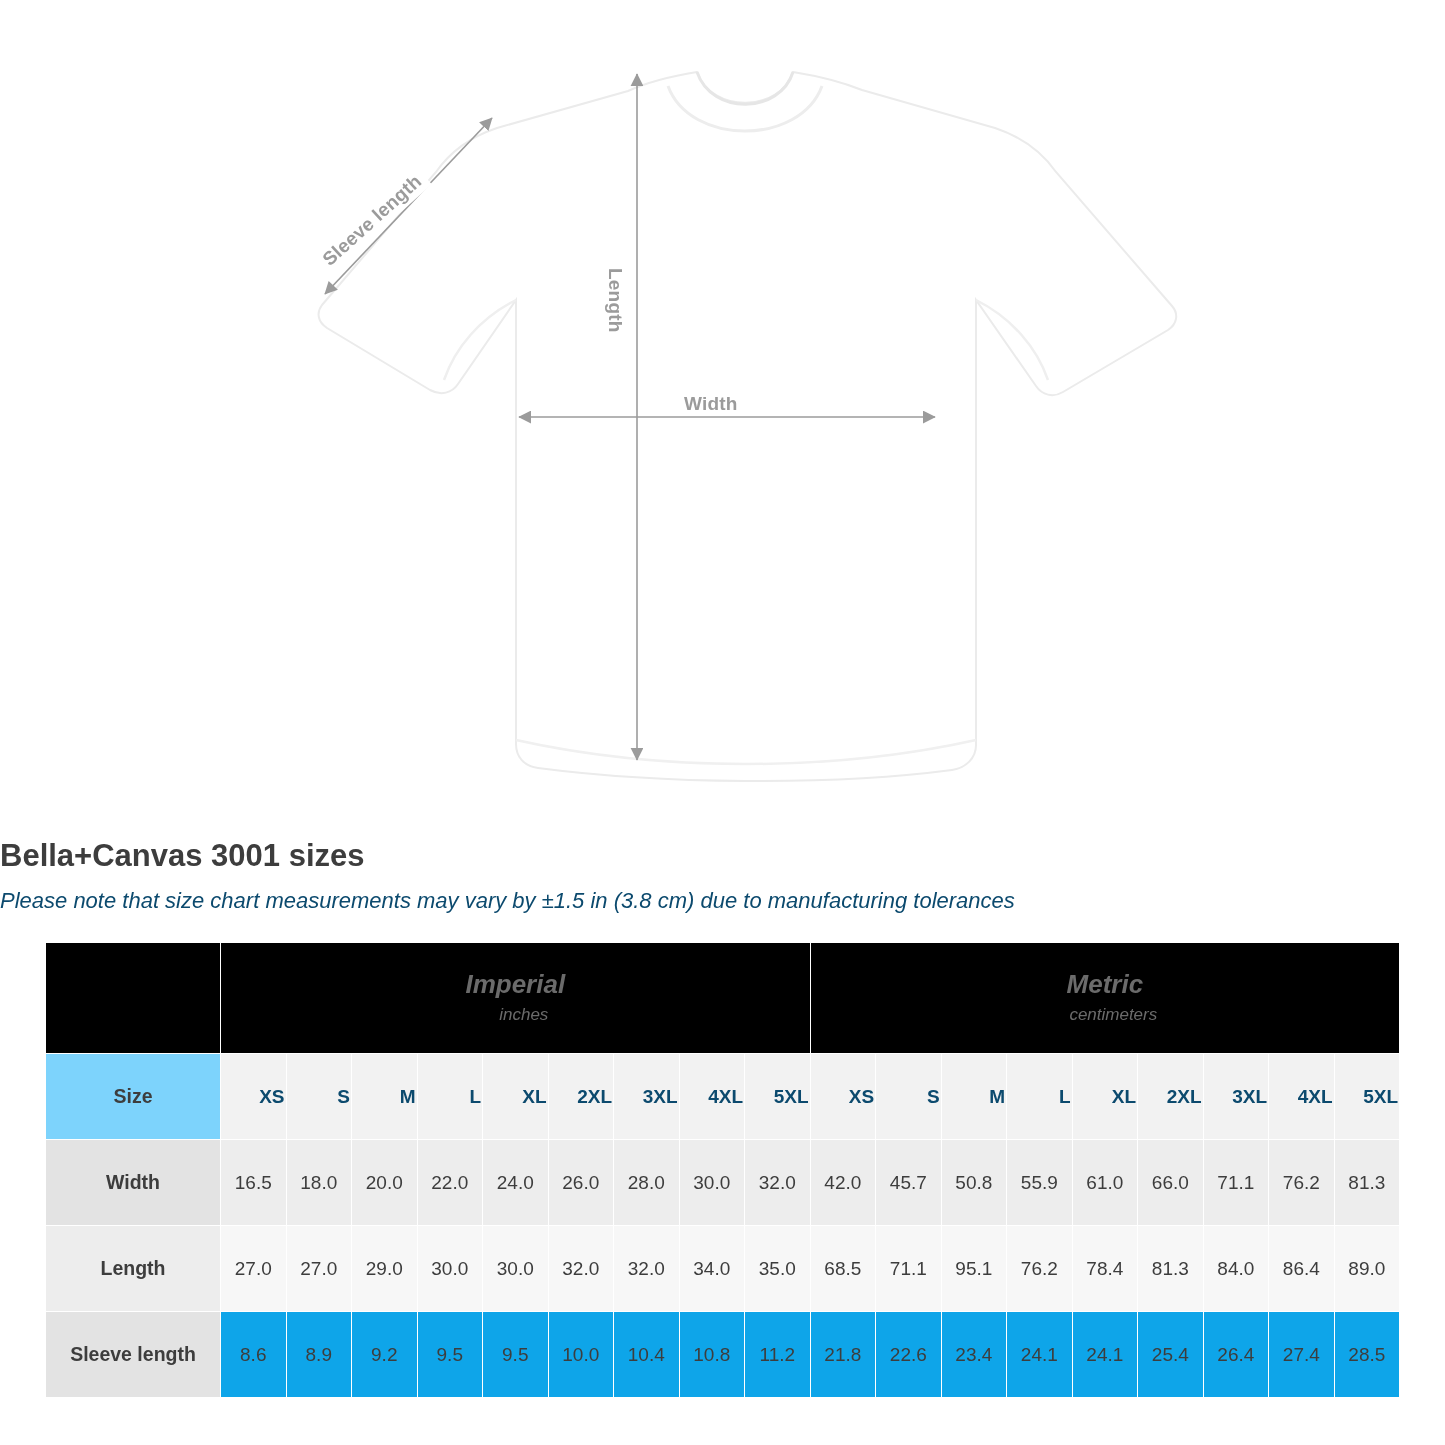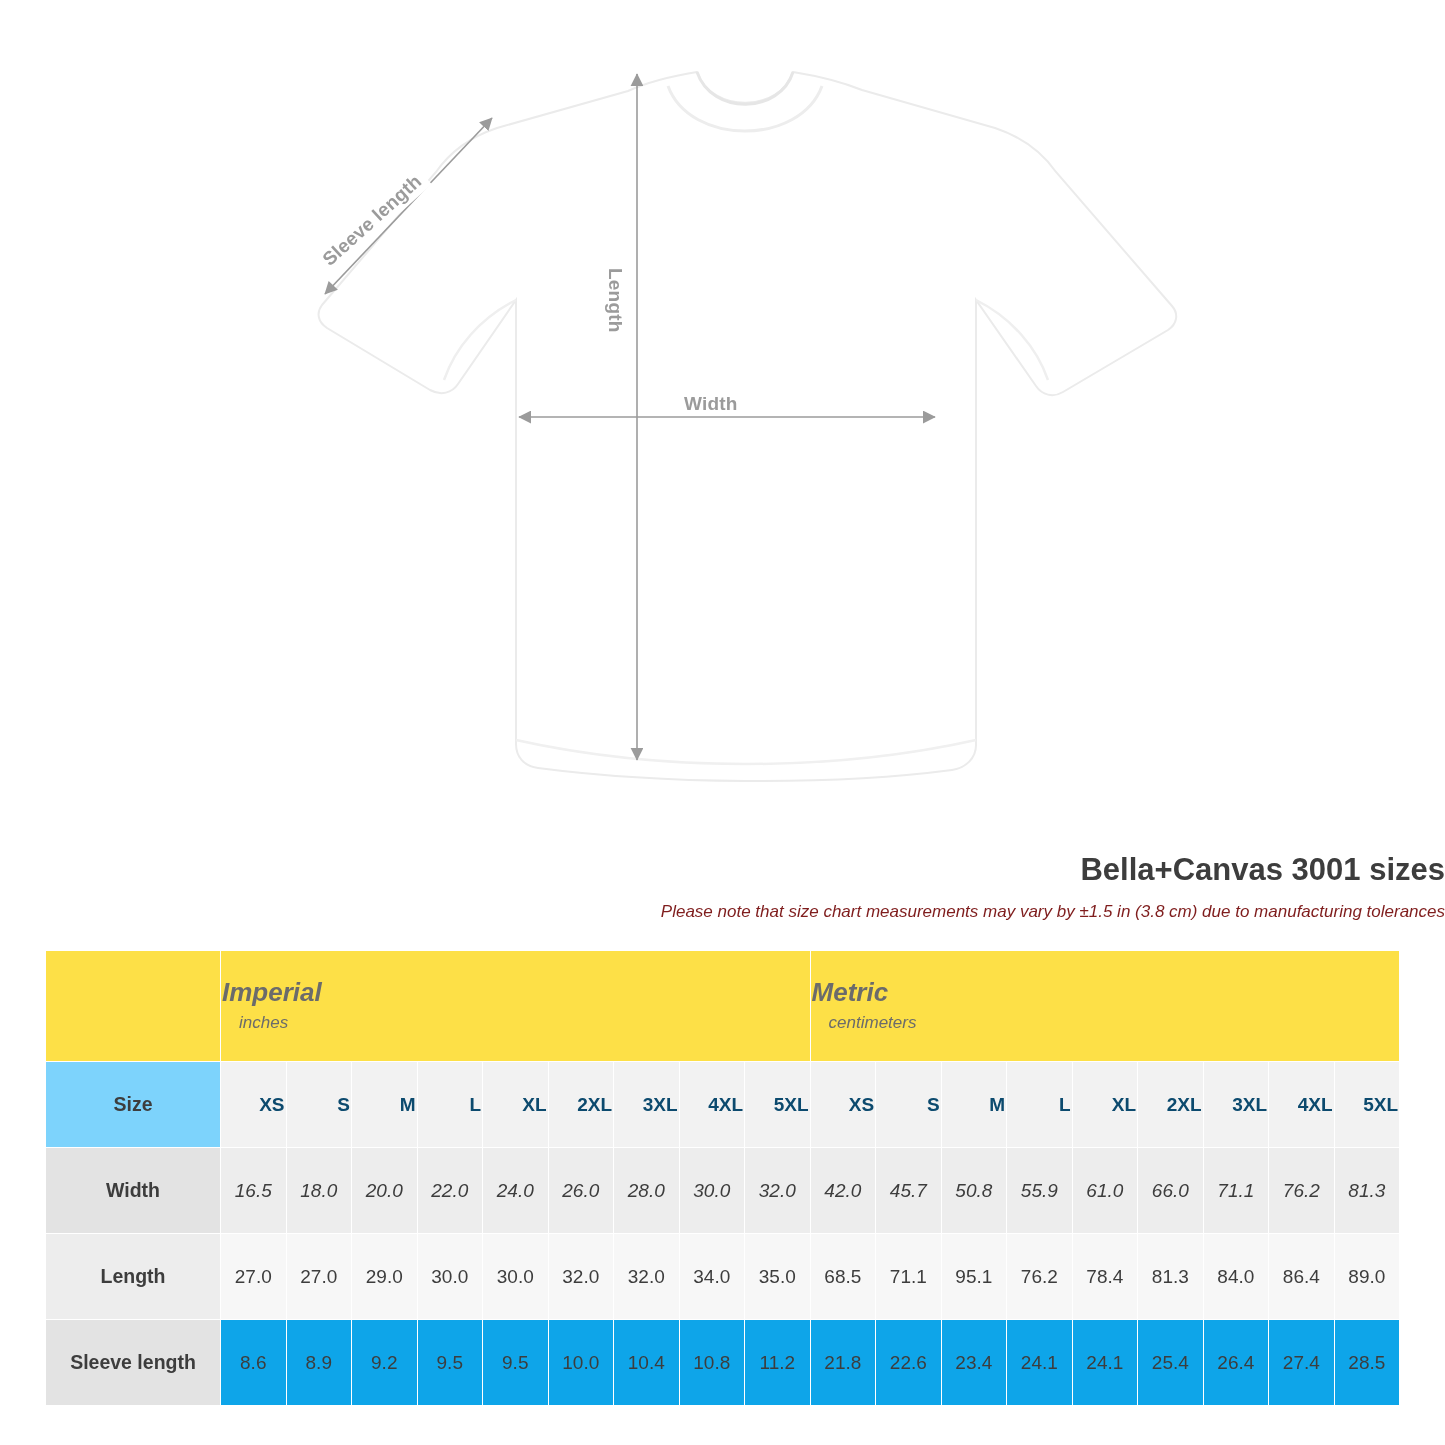"Bella+Canvas 3001 sizes" .title-block { margin-top: 22px -> 8px; text-align: right -> left }
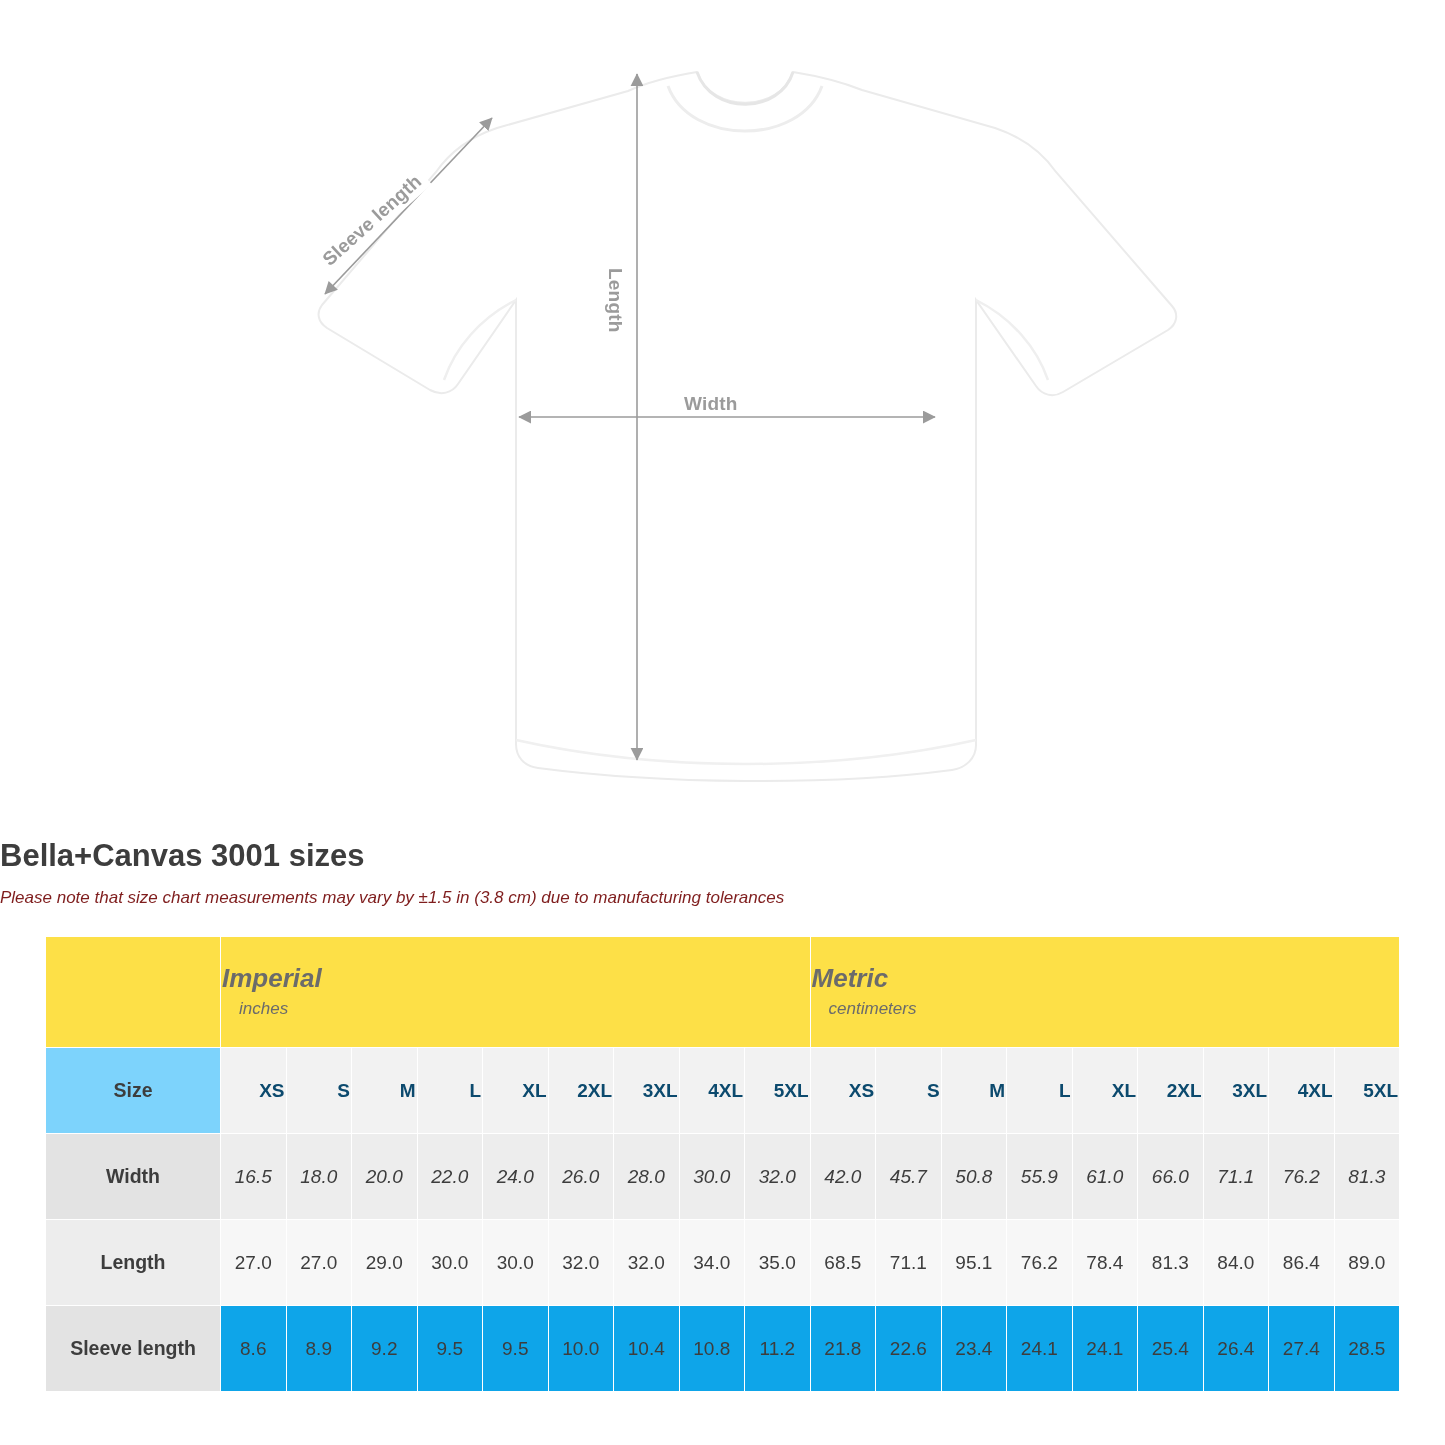"Please note that size chart" .chart-note { color: #7f1d1d -> #0c4a6e; font-size: 17px -> 22px }
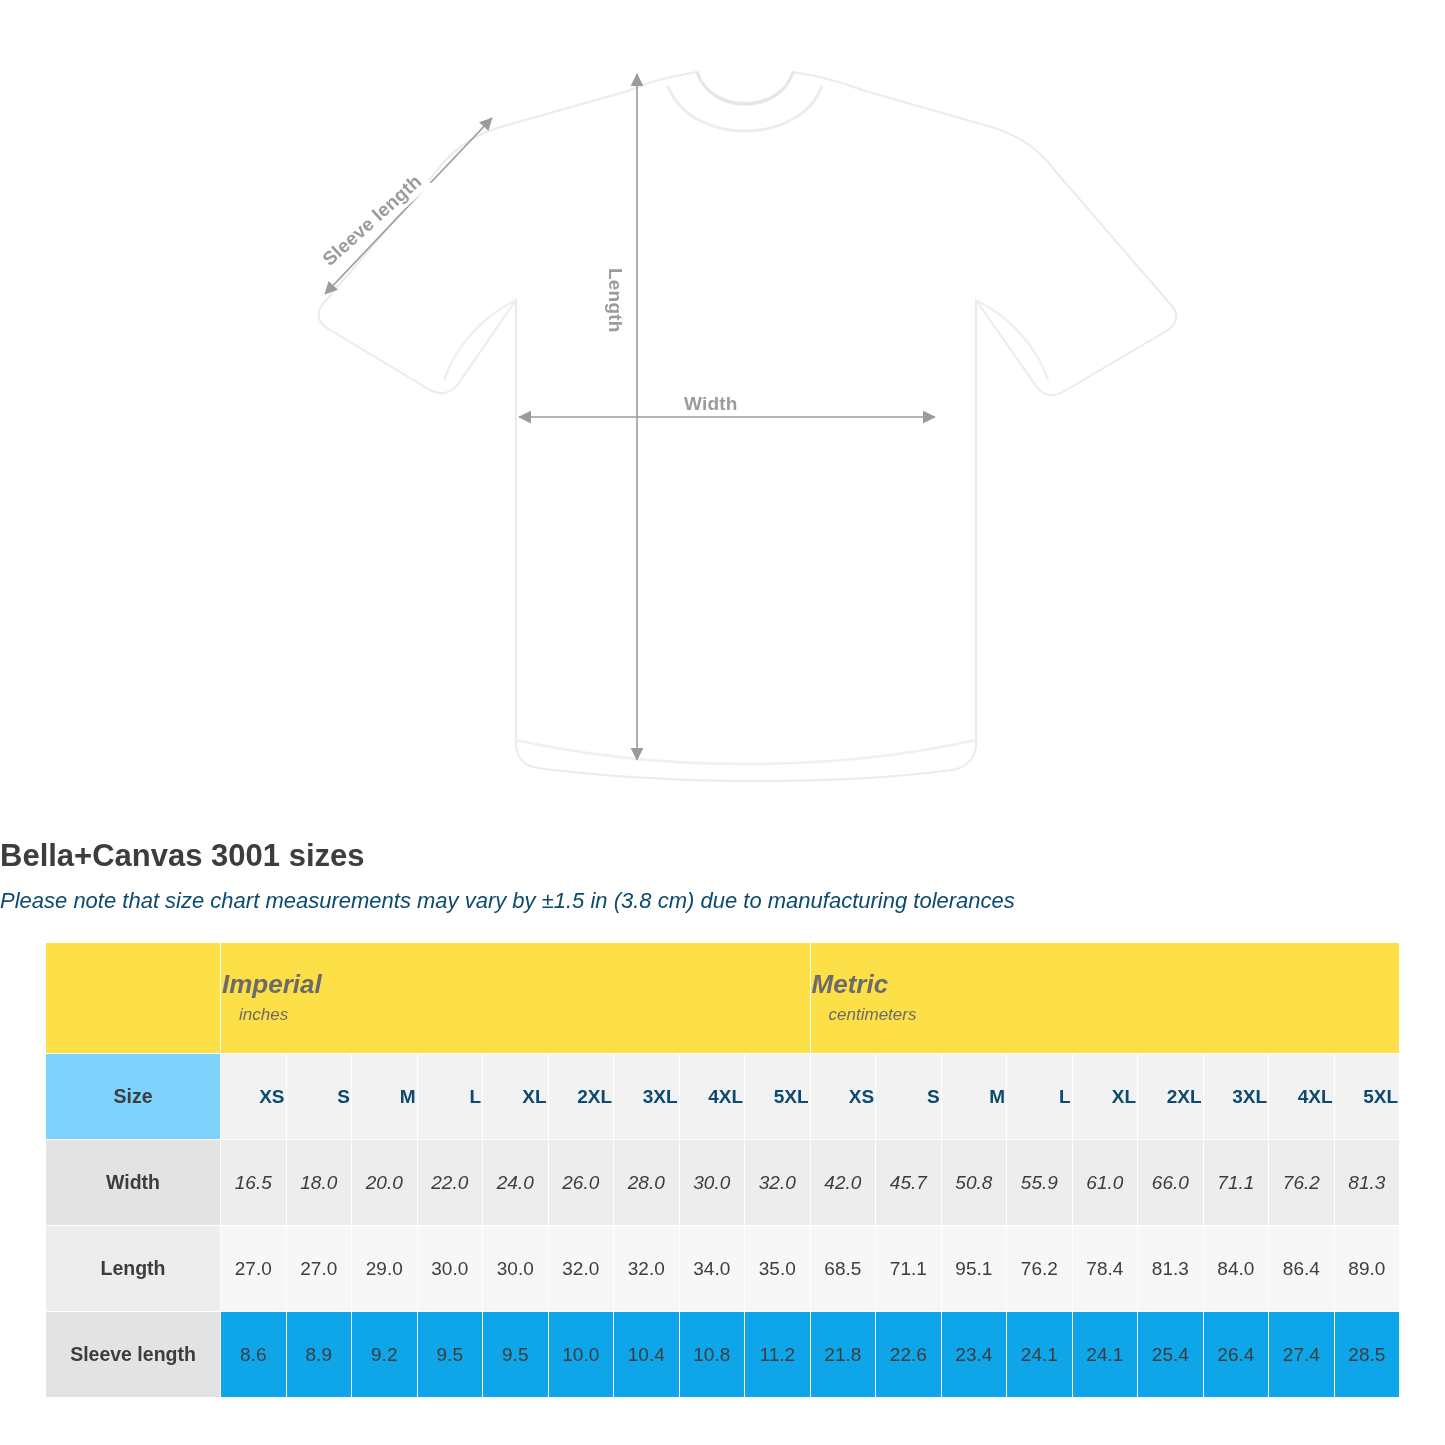"Imperial" .unit-head td { background: #fde047 -> #000000; text-align: left -> center }
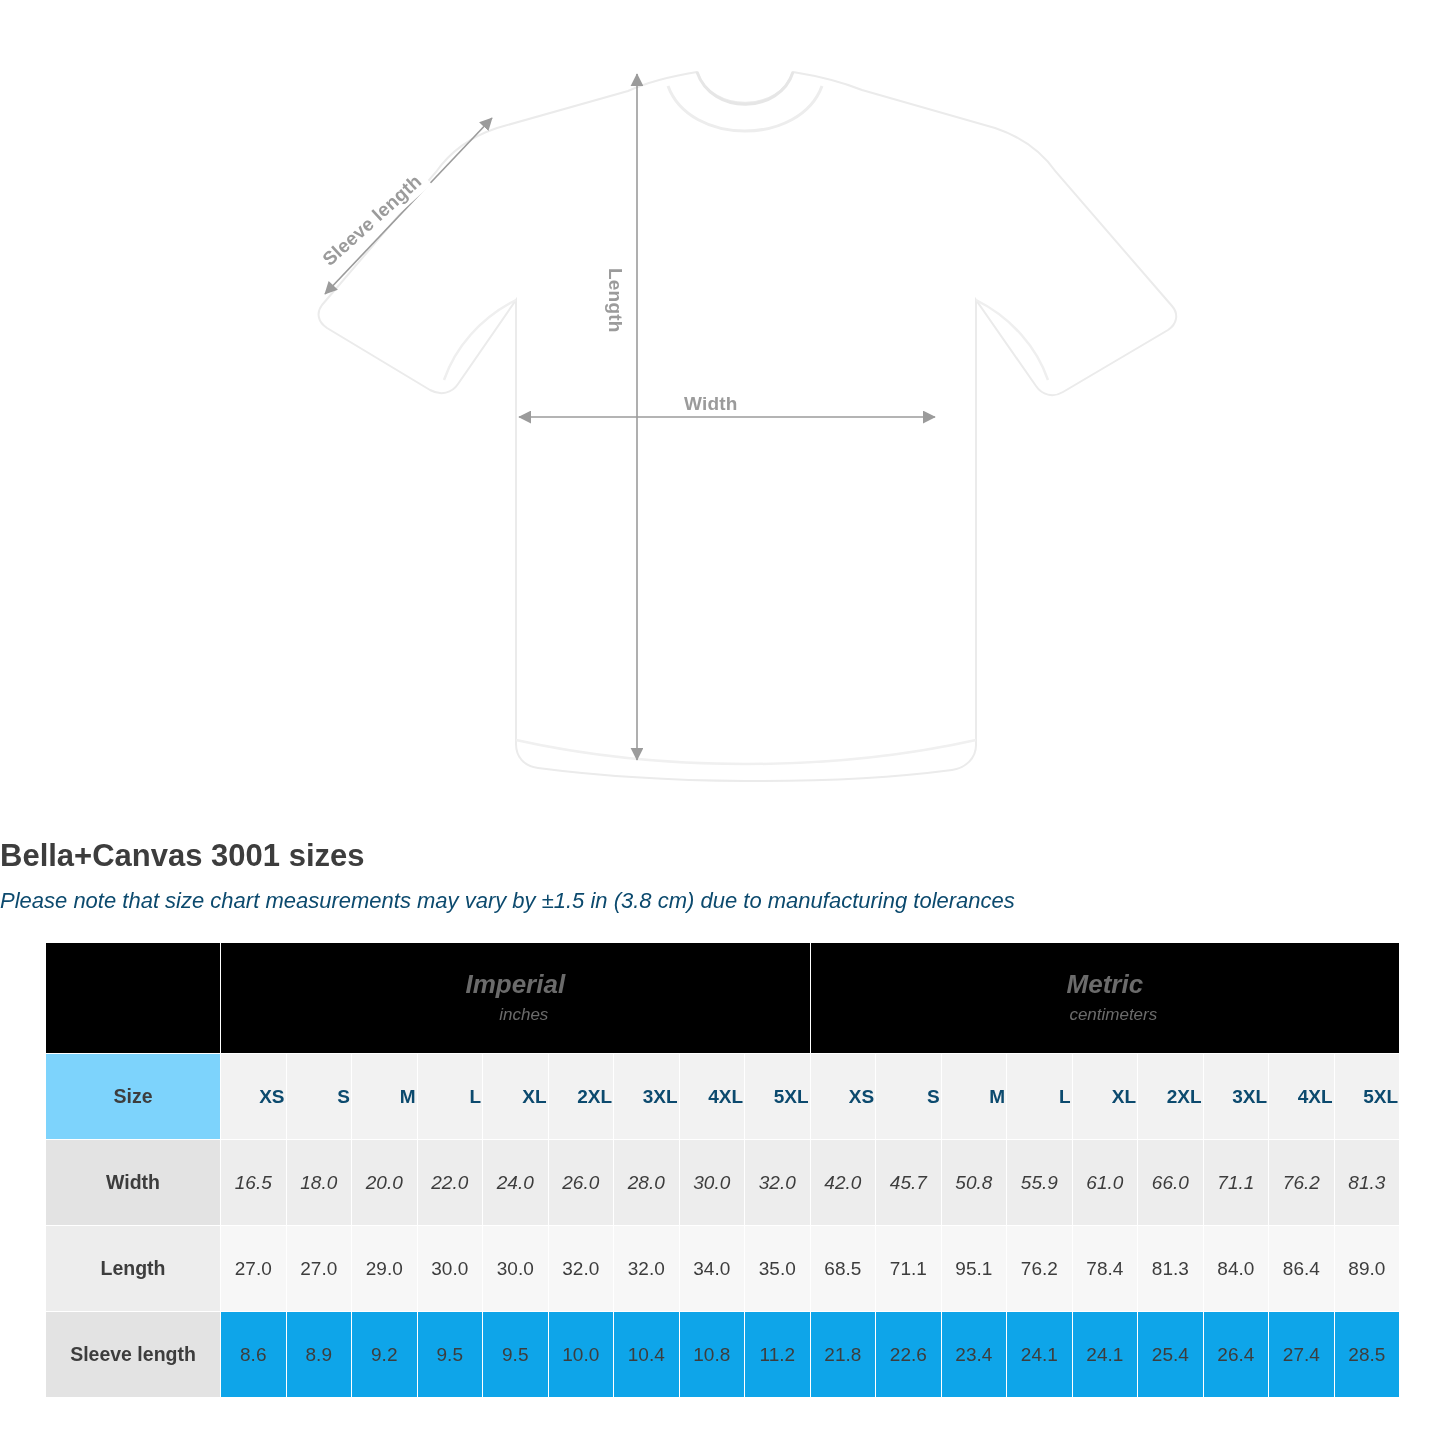"16.5" .band-a .val-cell { font-style: italic -> none }
